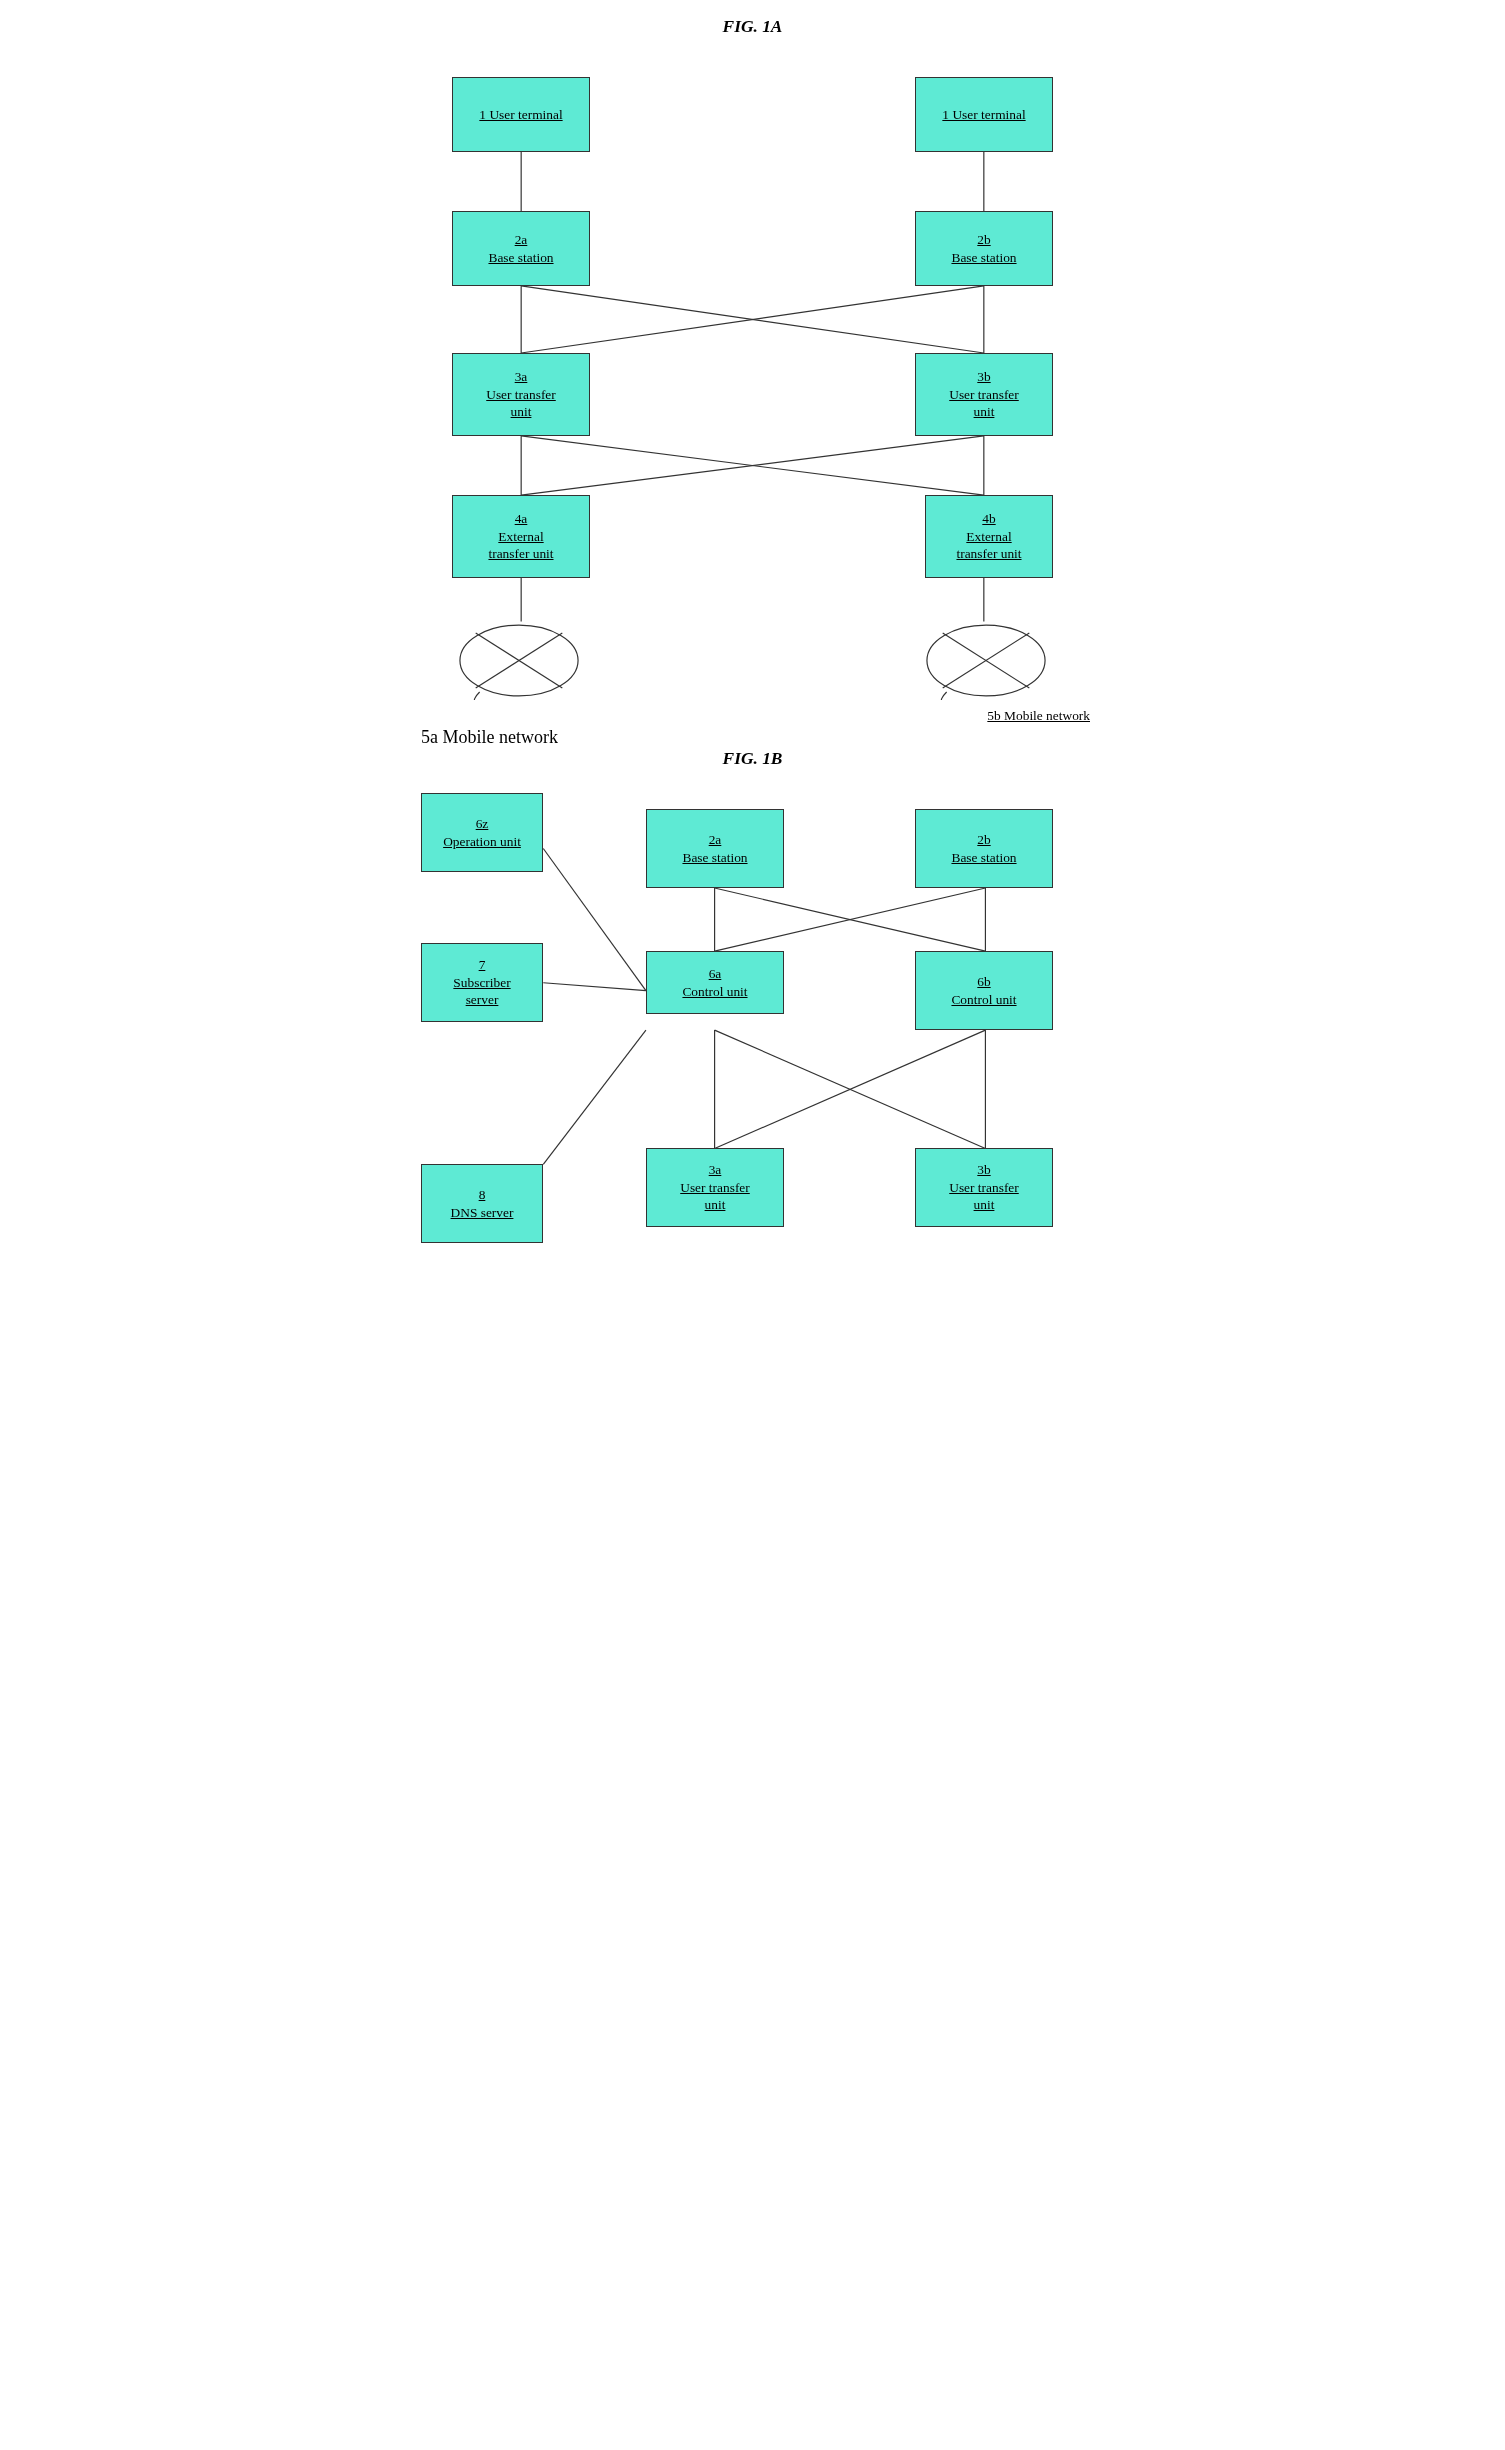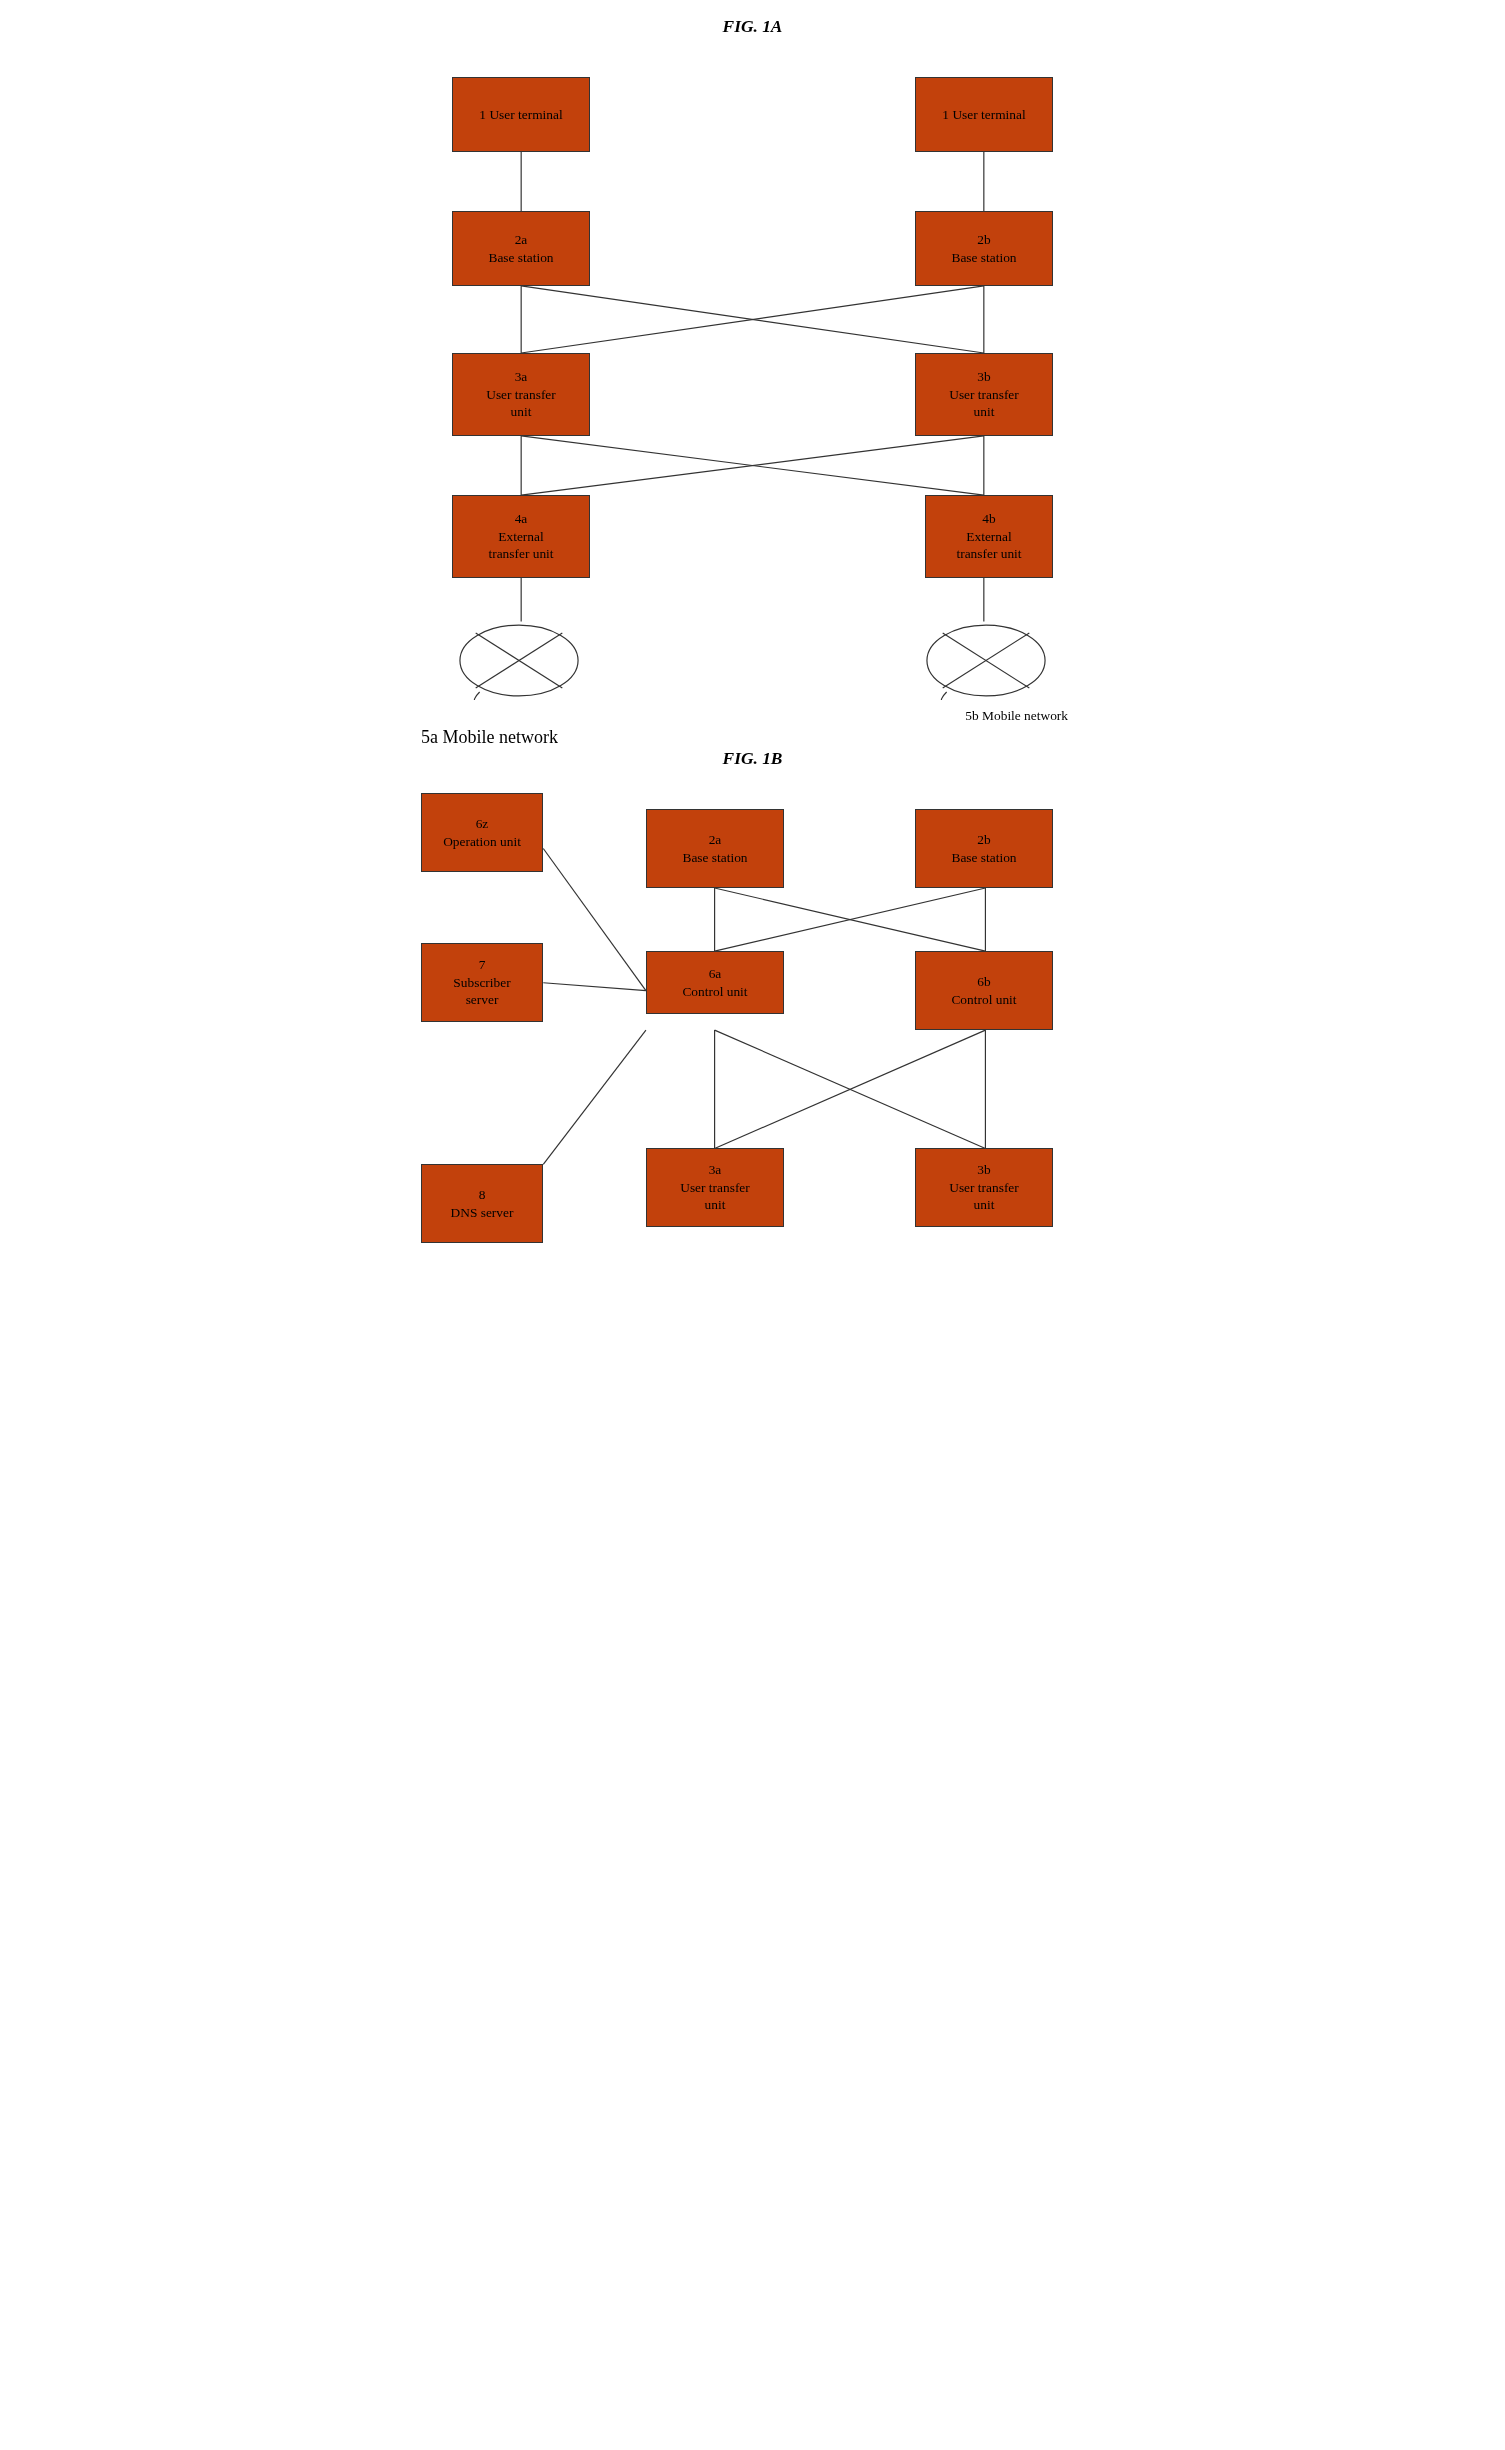"1 User terminal" .box { background: #c2410c -> #5eead4; text-decoration: none -> underline }
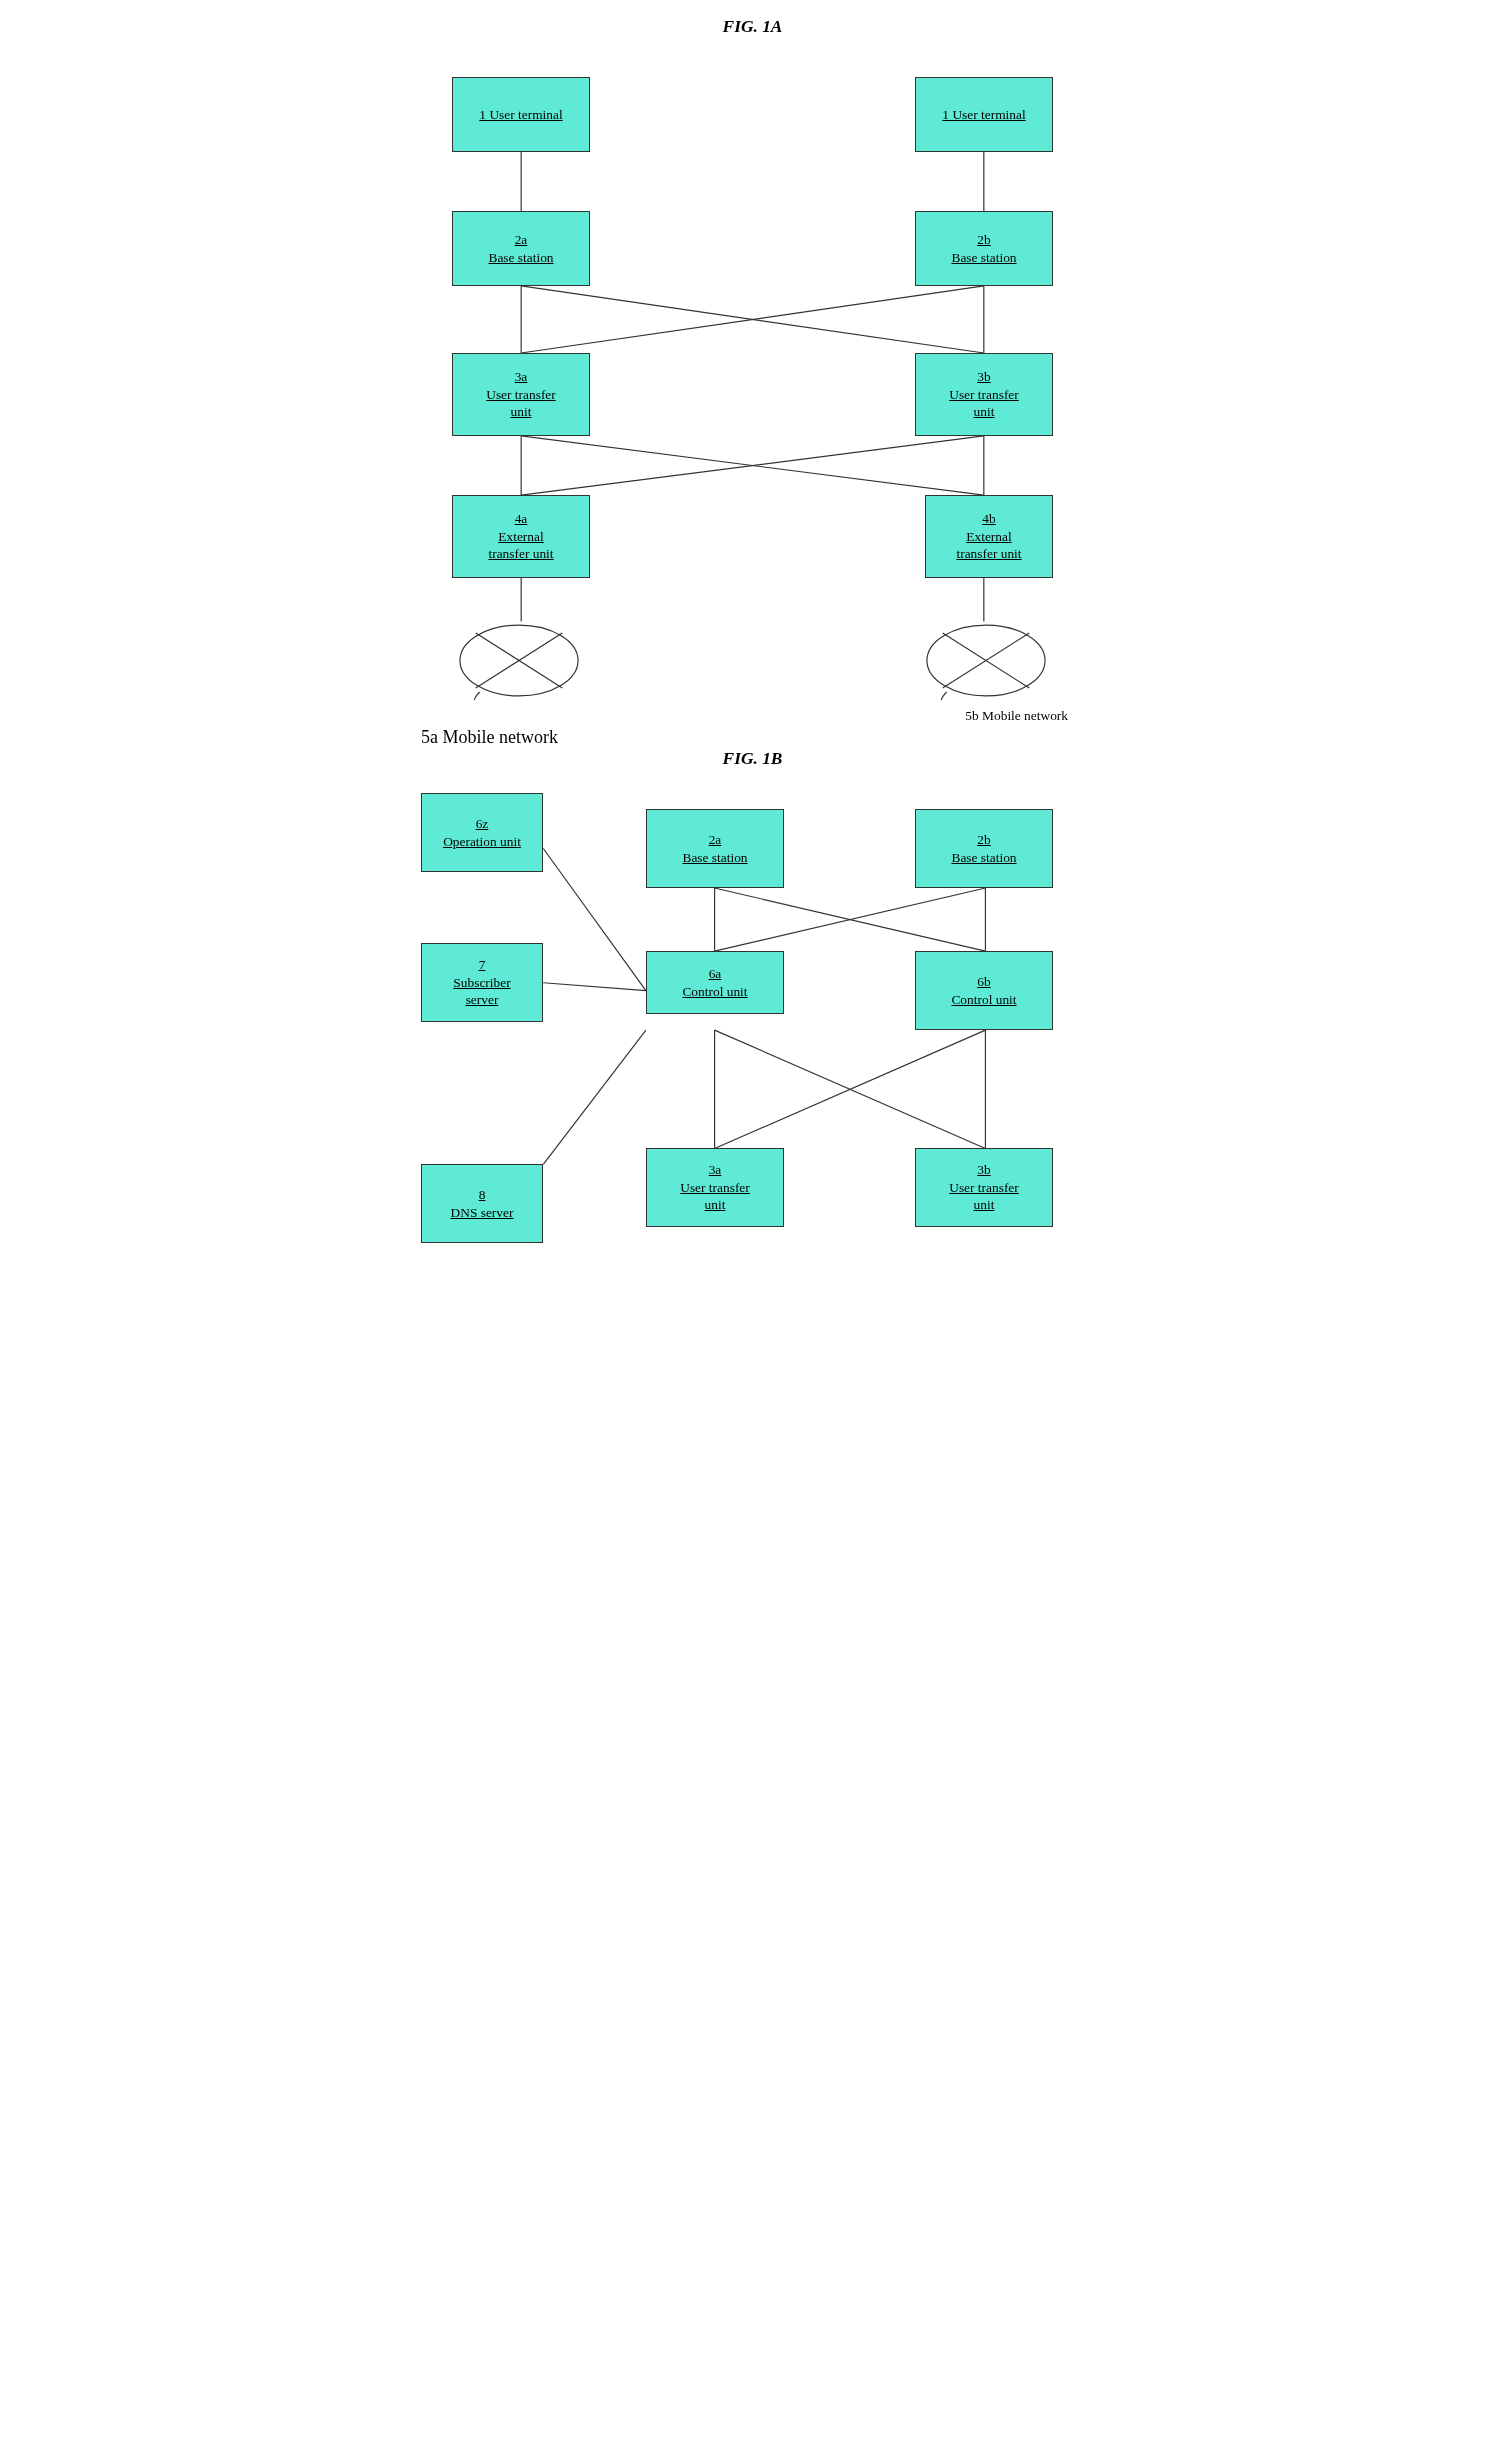"5b Mobile network" div.net-label-right { right: 24px -> 2px; text-decoration: none -> underline }
